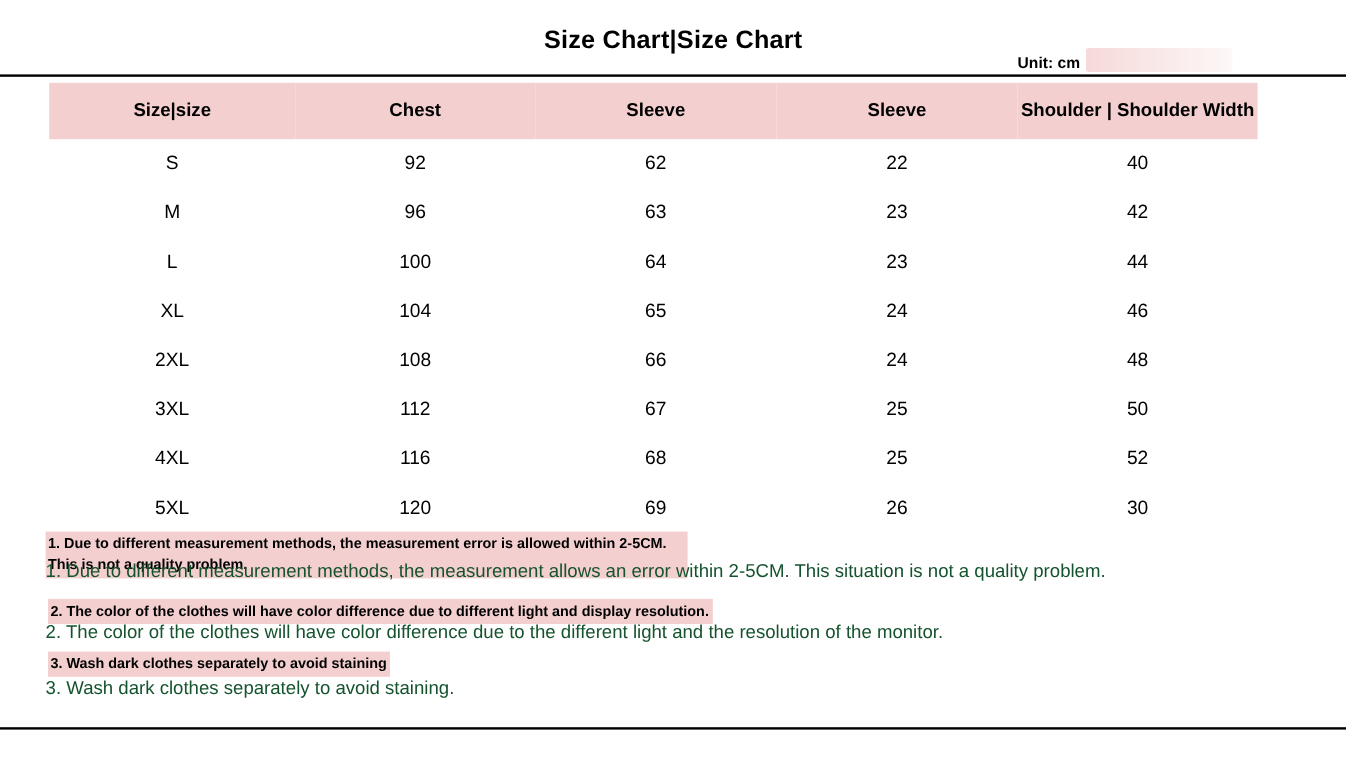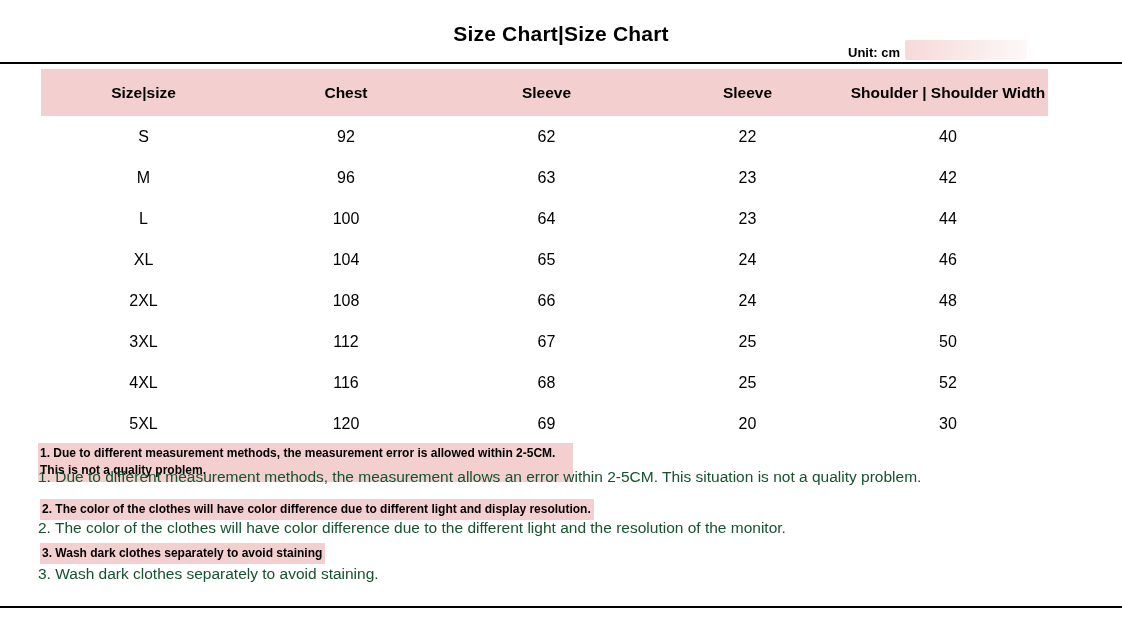"20" td { text: 20 -> 26 }
